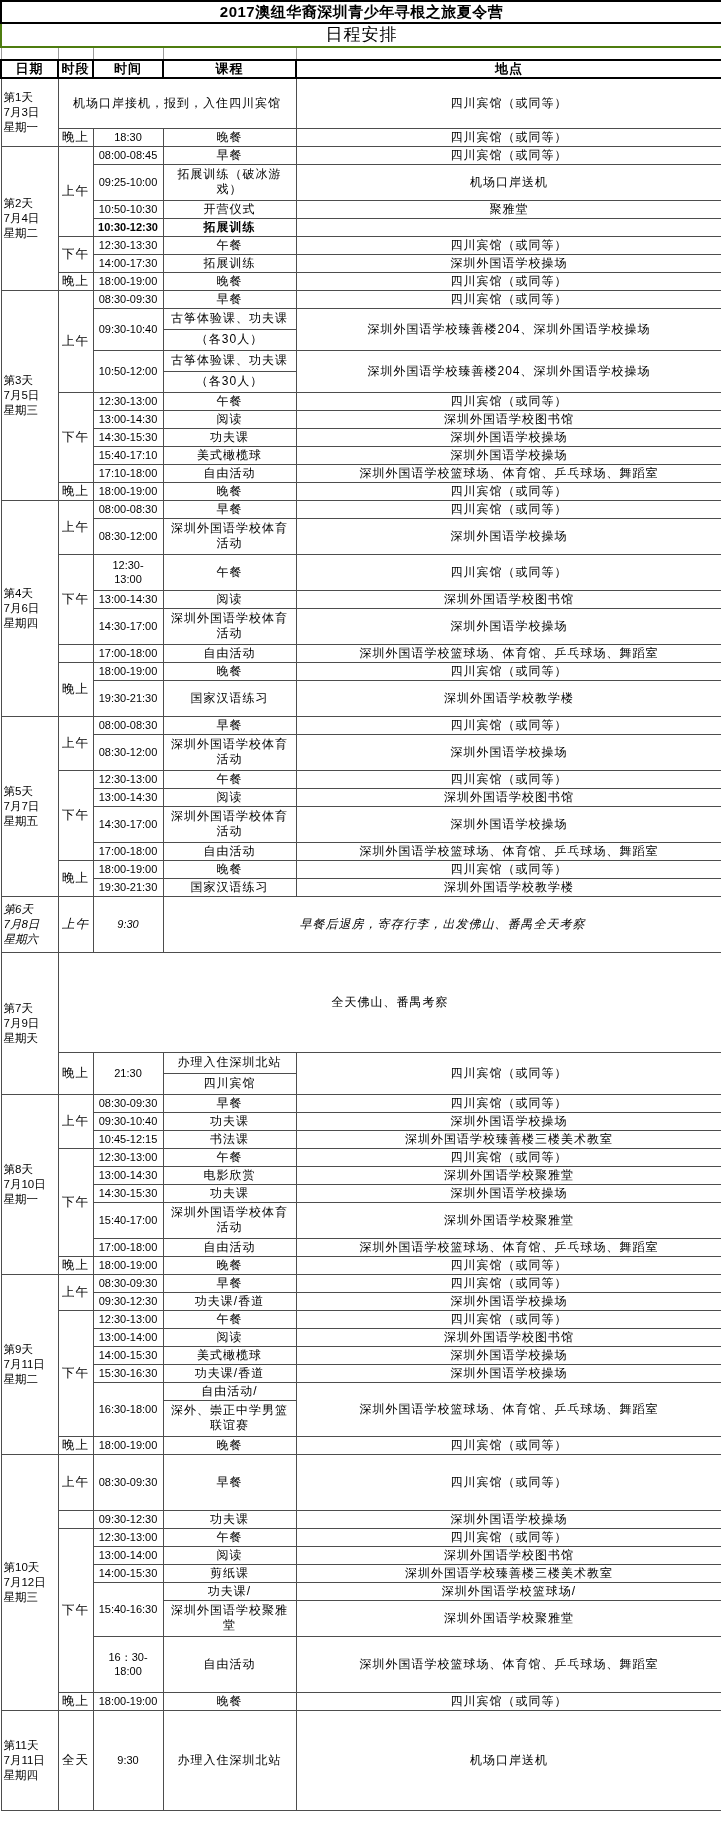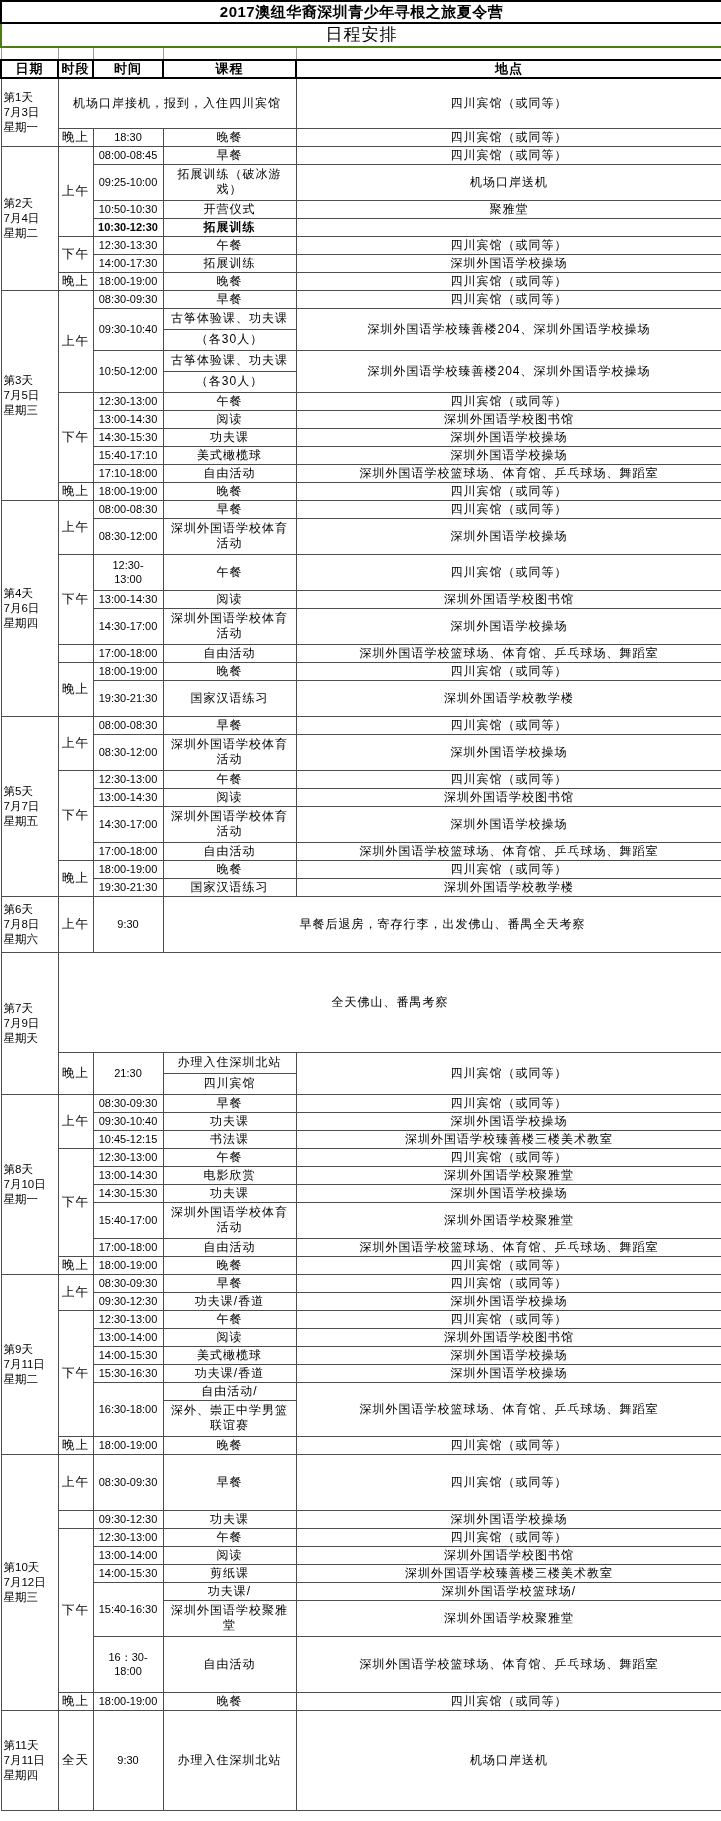"第6天" tr { font-style: none -> italic }
